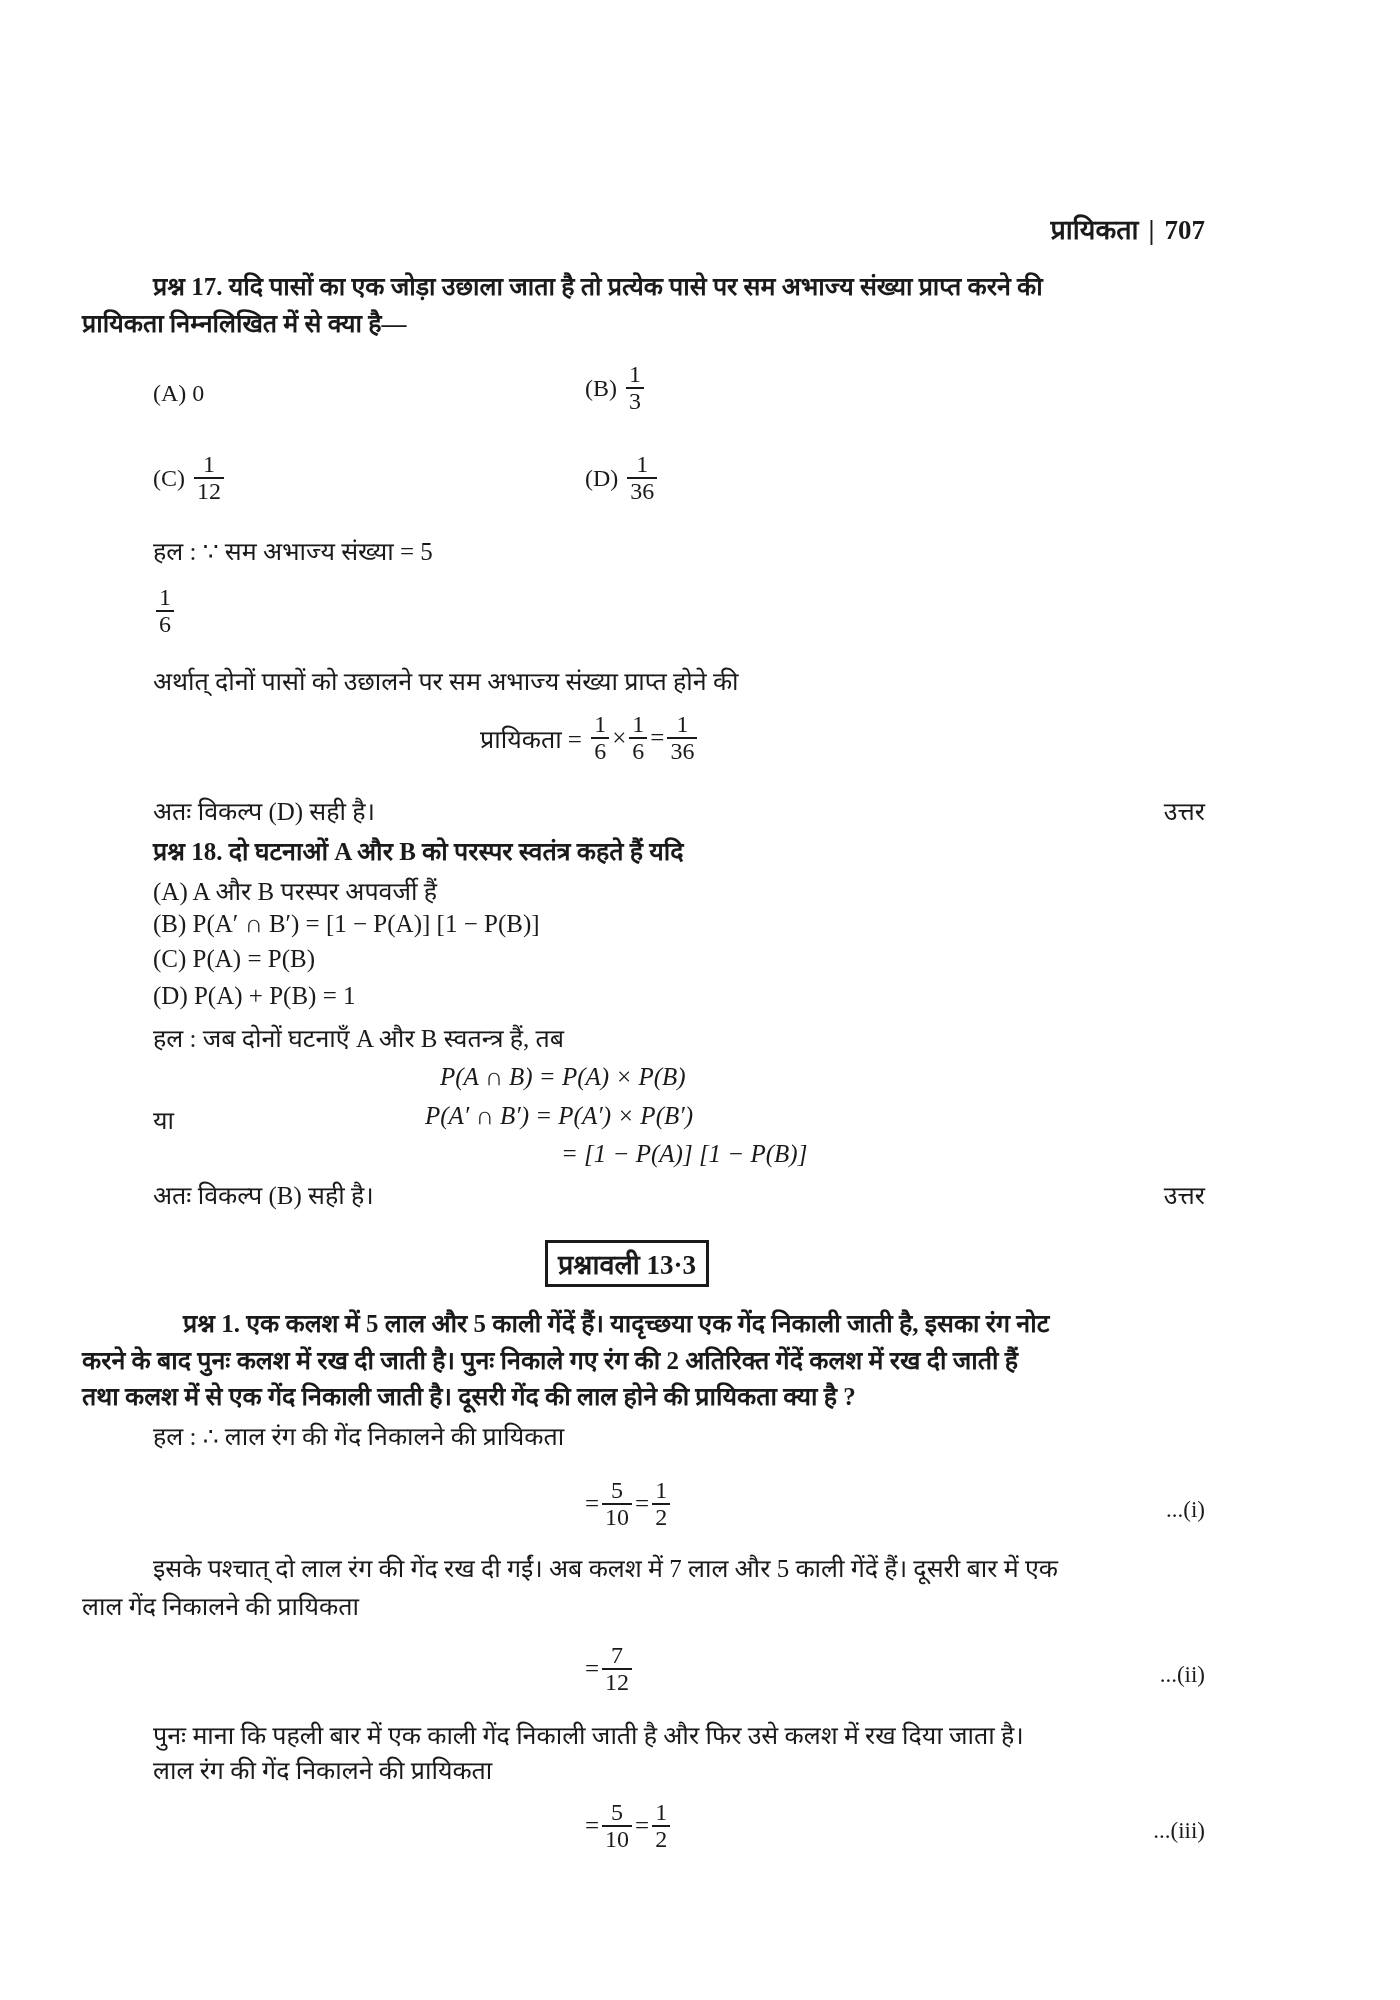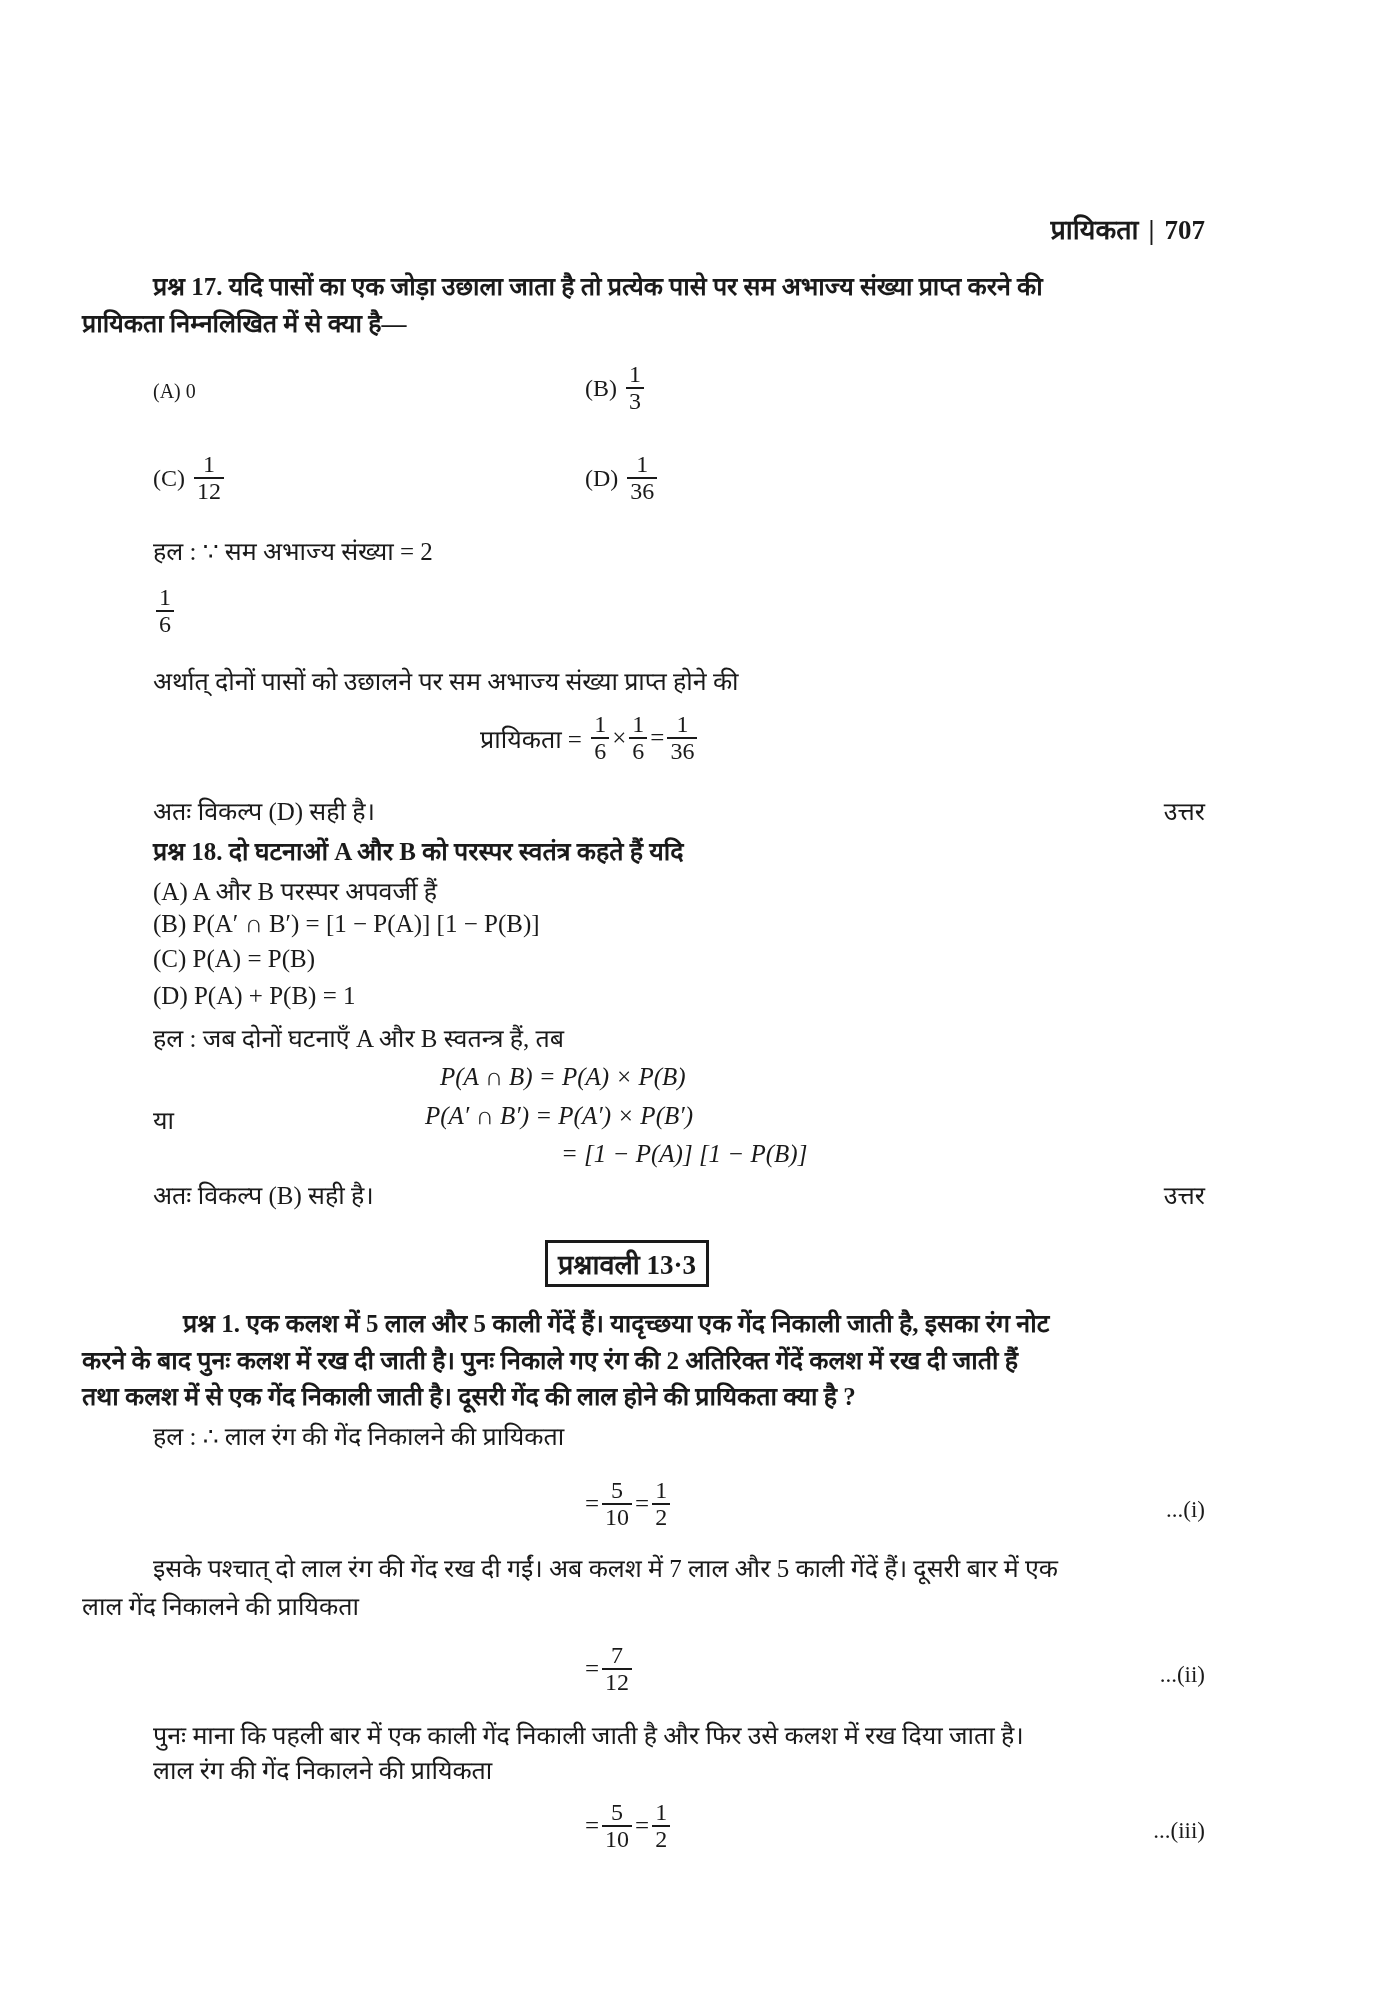"(A) 0" div.abs { font-size: 20px -> 24px }
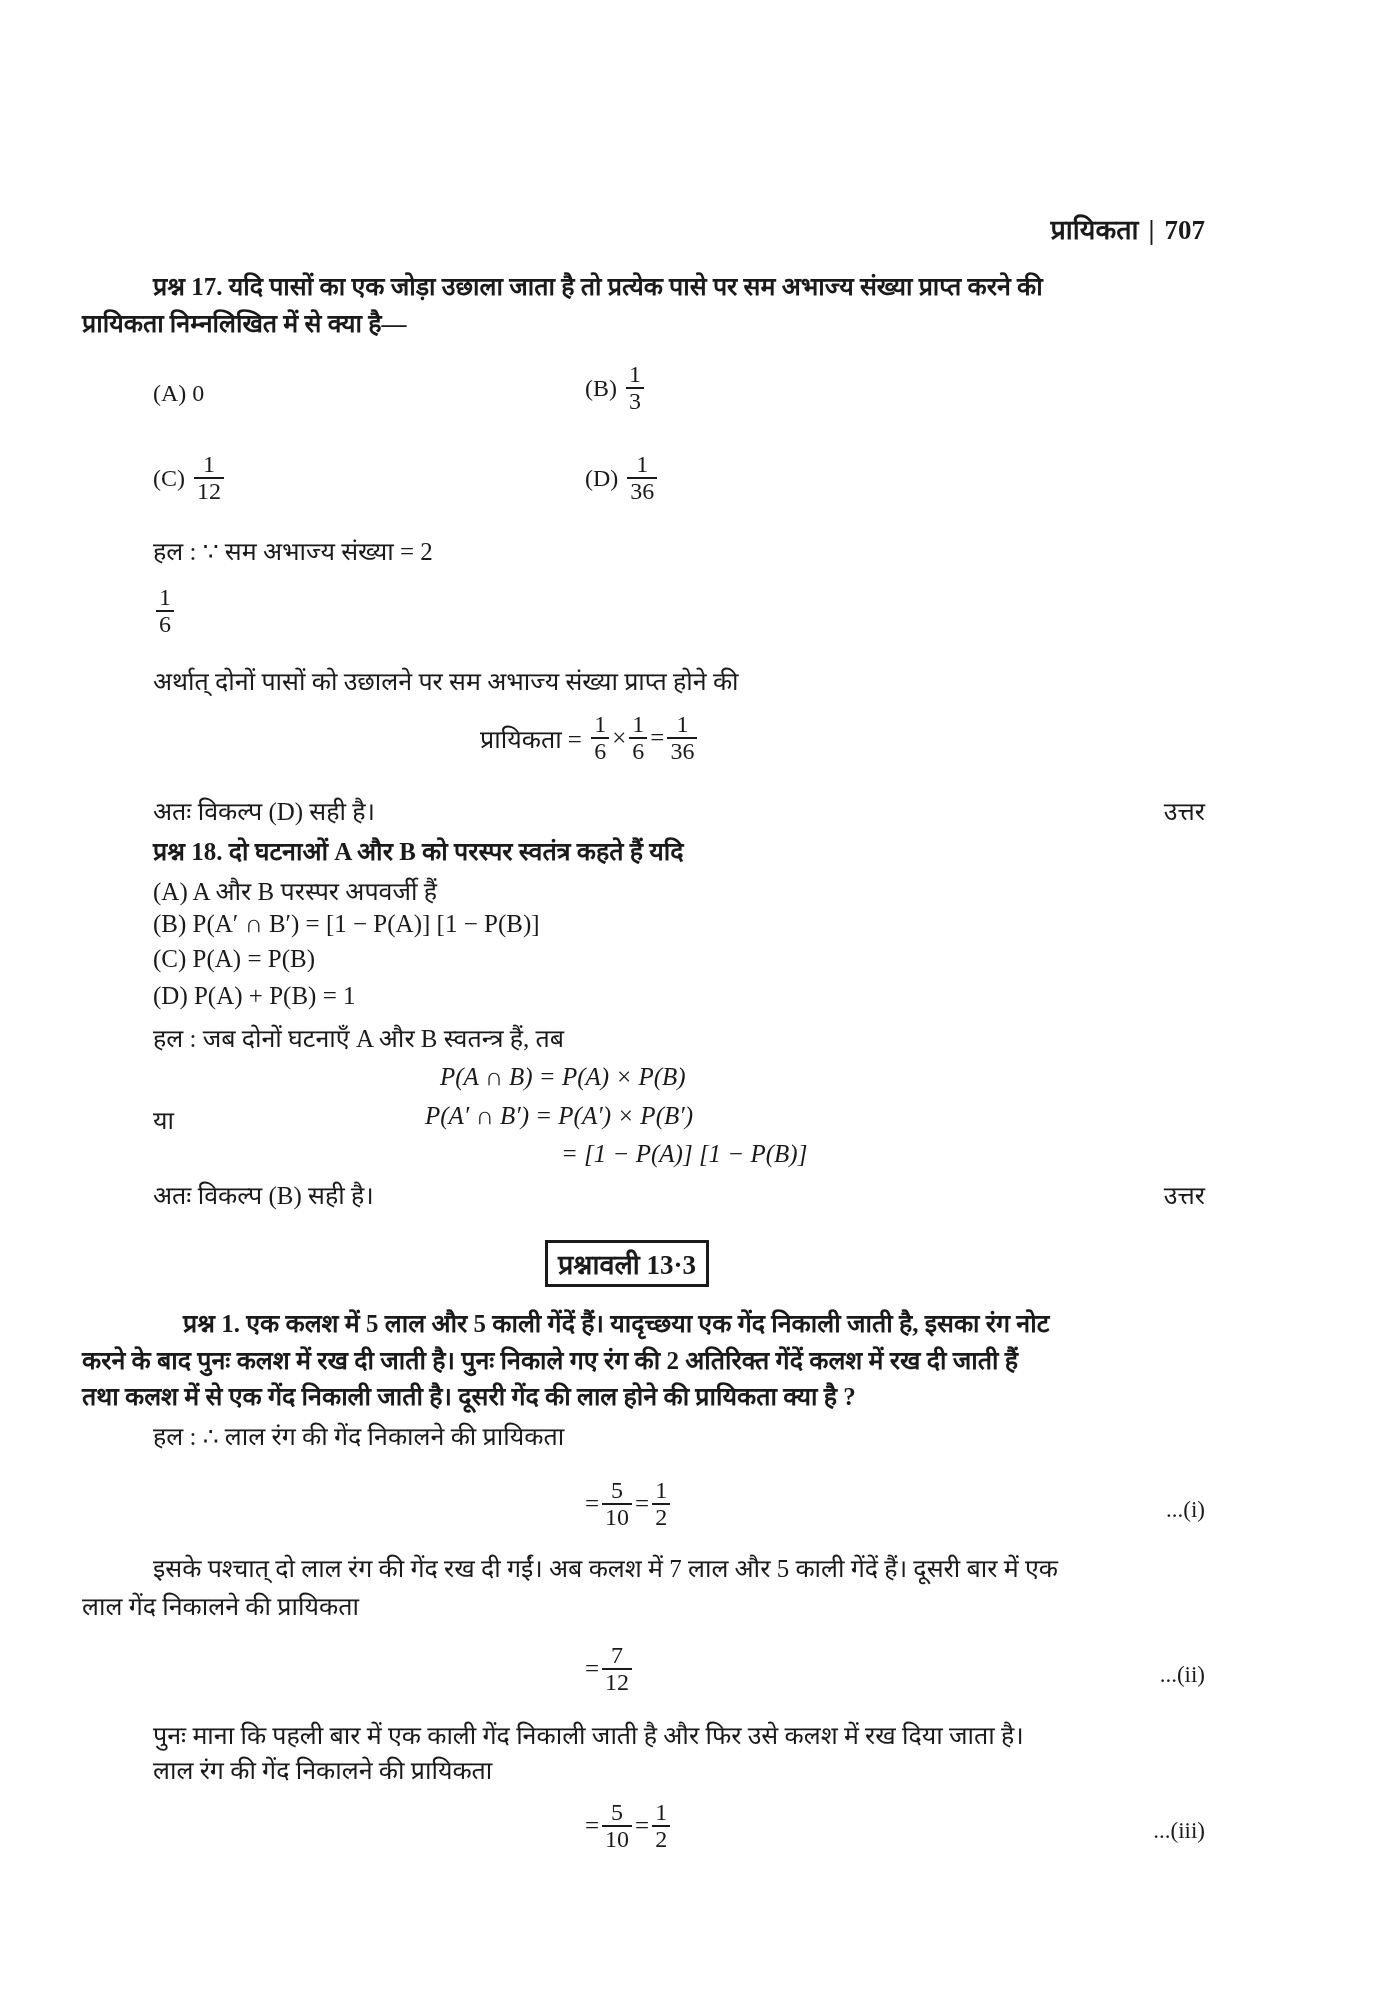"हल : ∵ सम अभाज्य" div.abs { text: 2 -> 5 }
